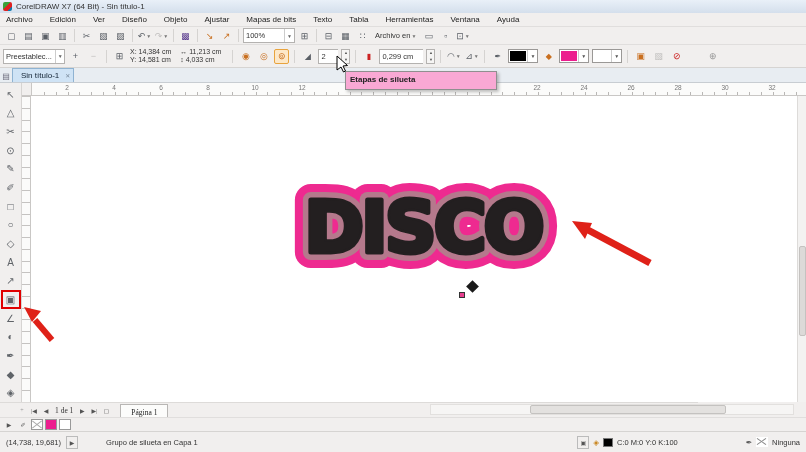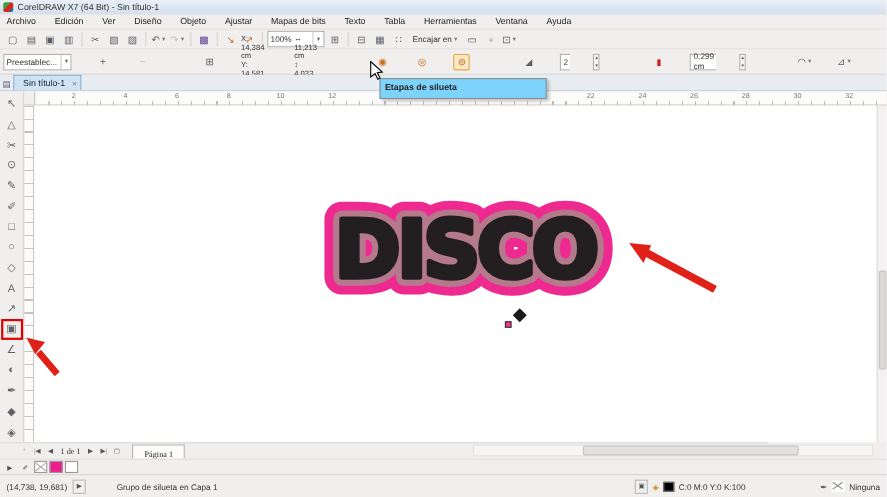"Encajar en" span { text: Encajar -> Archivo }
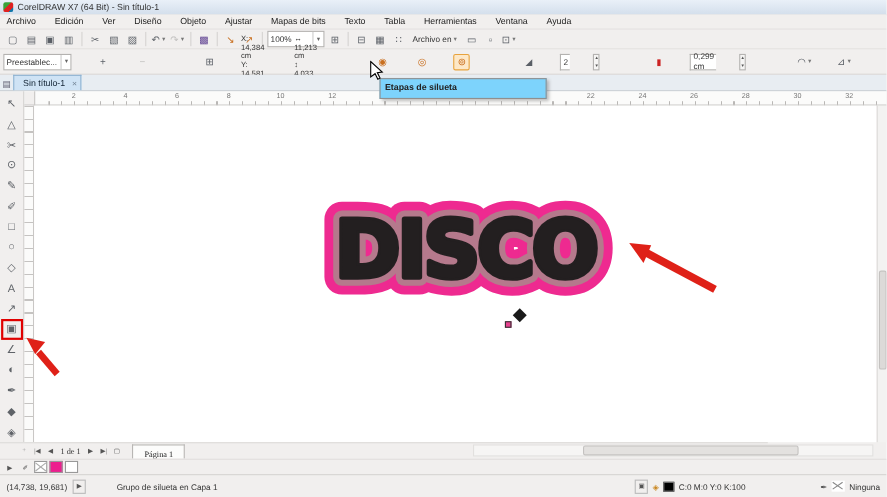"Preestablec..." #propbar { gap: 21px -> 3px }
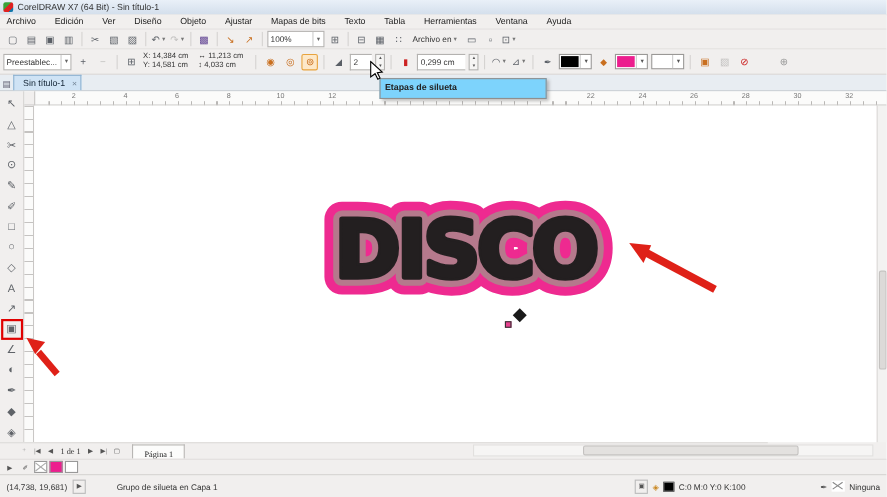"Etapas de silueta" #tooltip { background: #7dd3fc -> #f9a8d4 }
